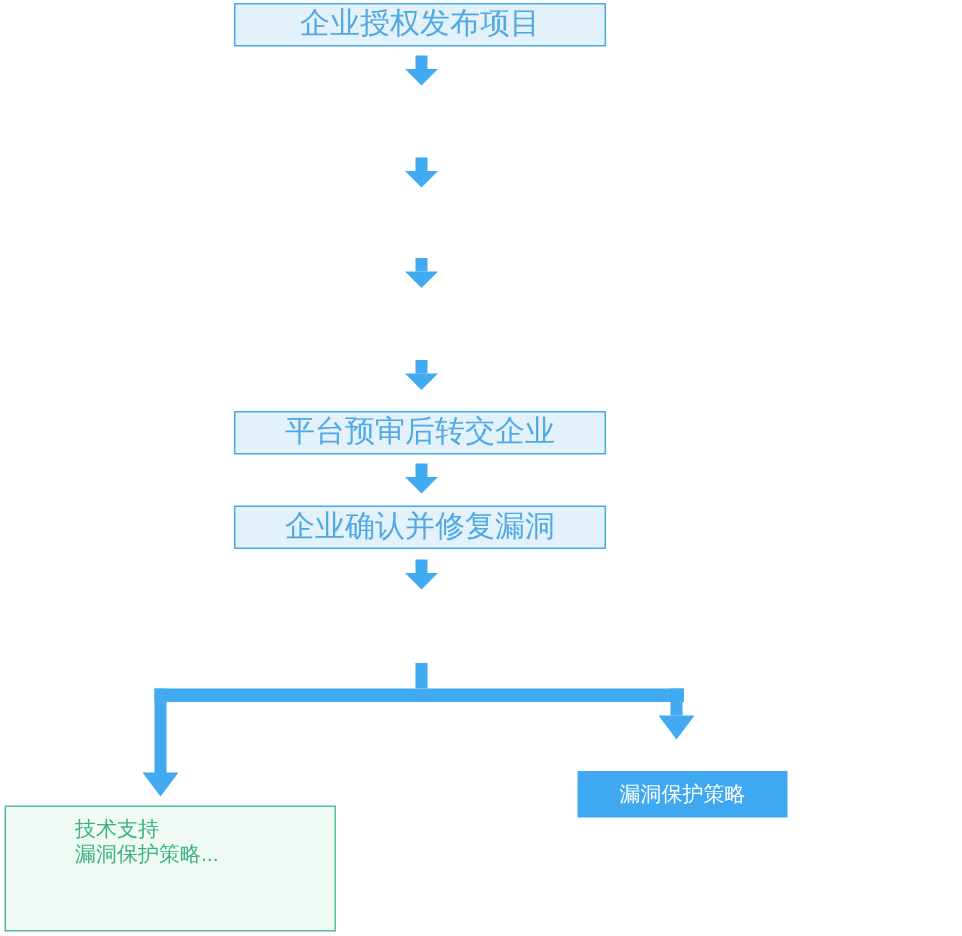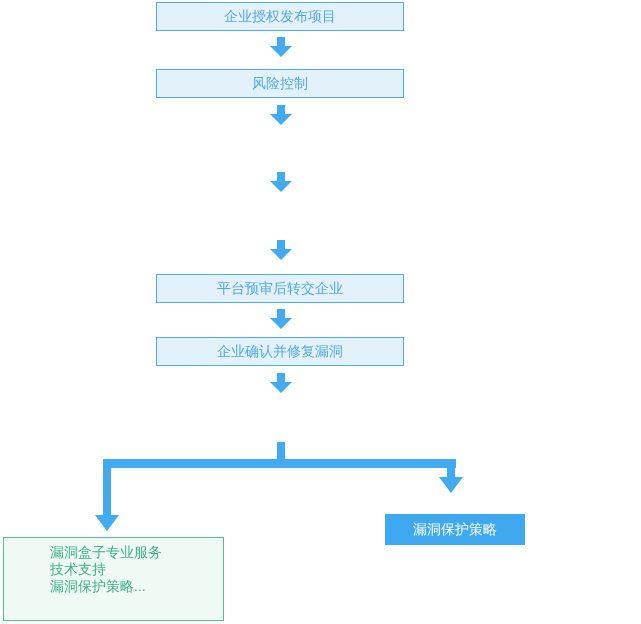"企业授权发布项目" .step { font-size: 14px -> 20px }
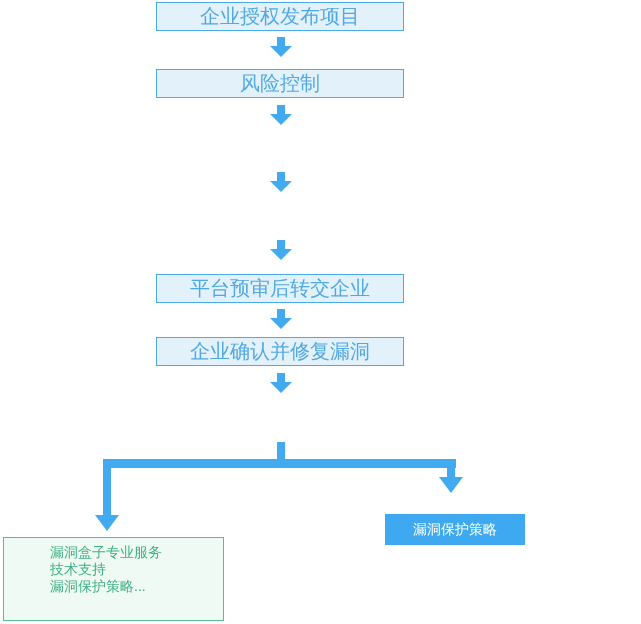"风险控制" div.step { html: <div>风险控制</div> -> none }
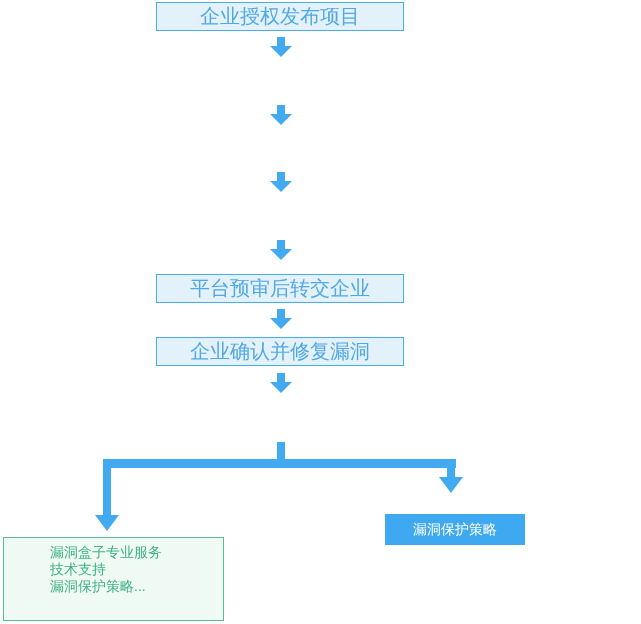"漏洞盒子专业服务" div.line { html: <div>漏洞盒子专业服务</div> -> none }
